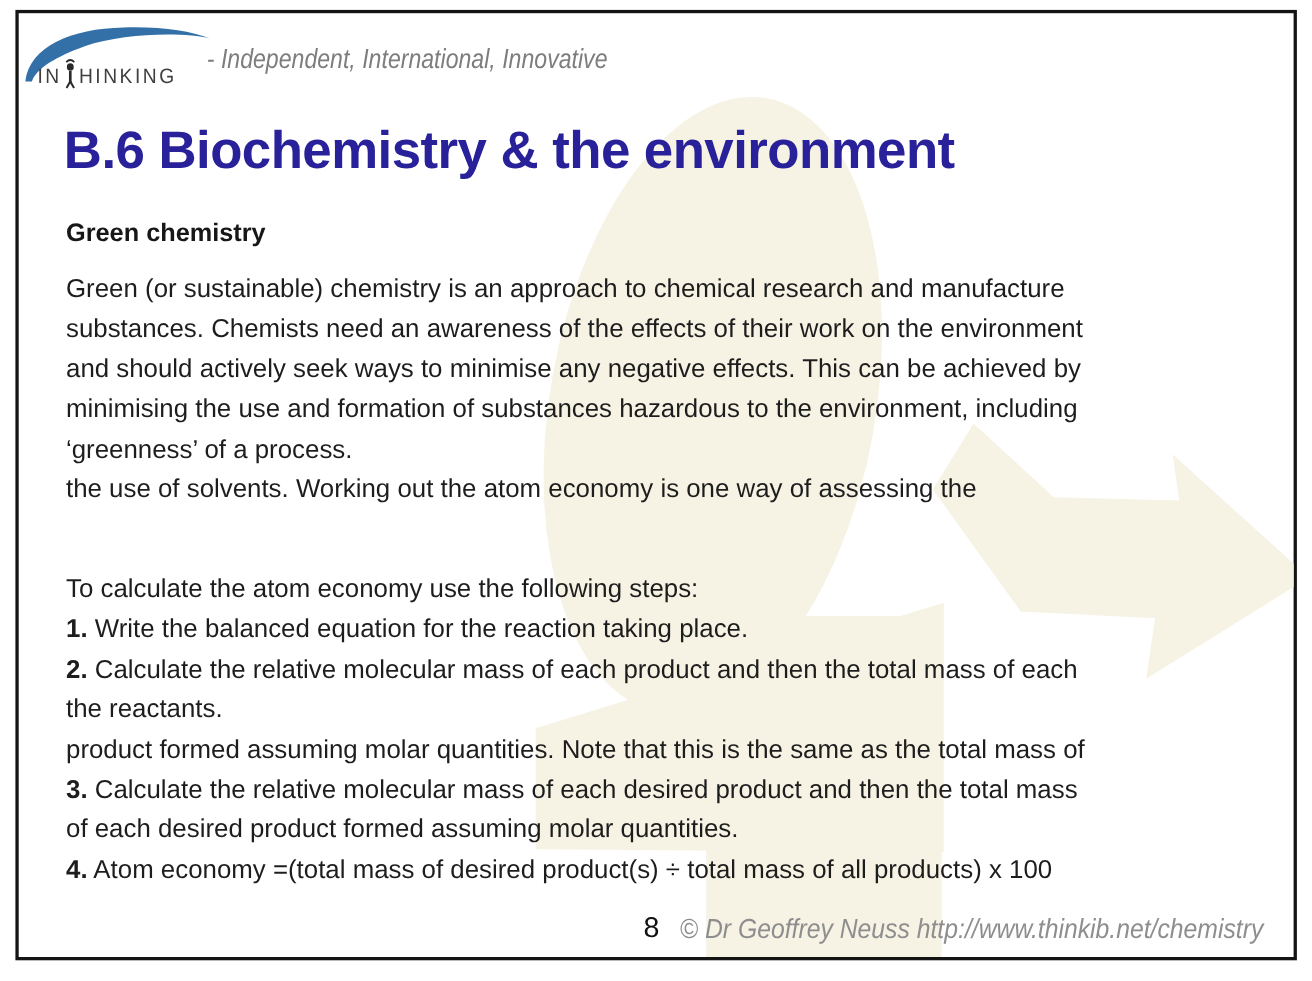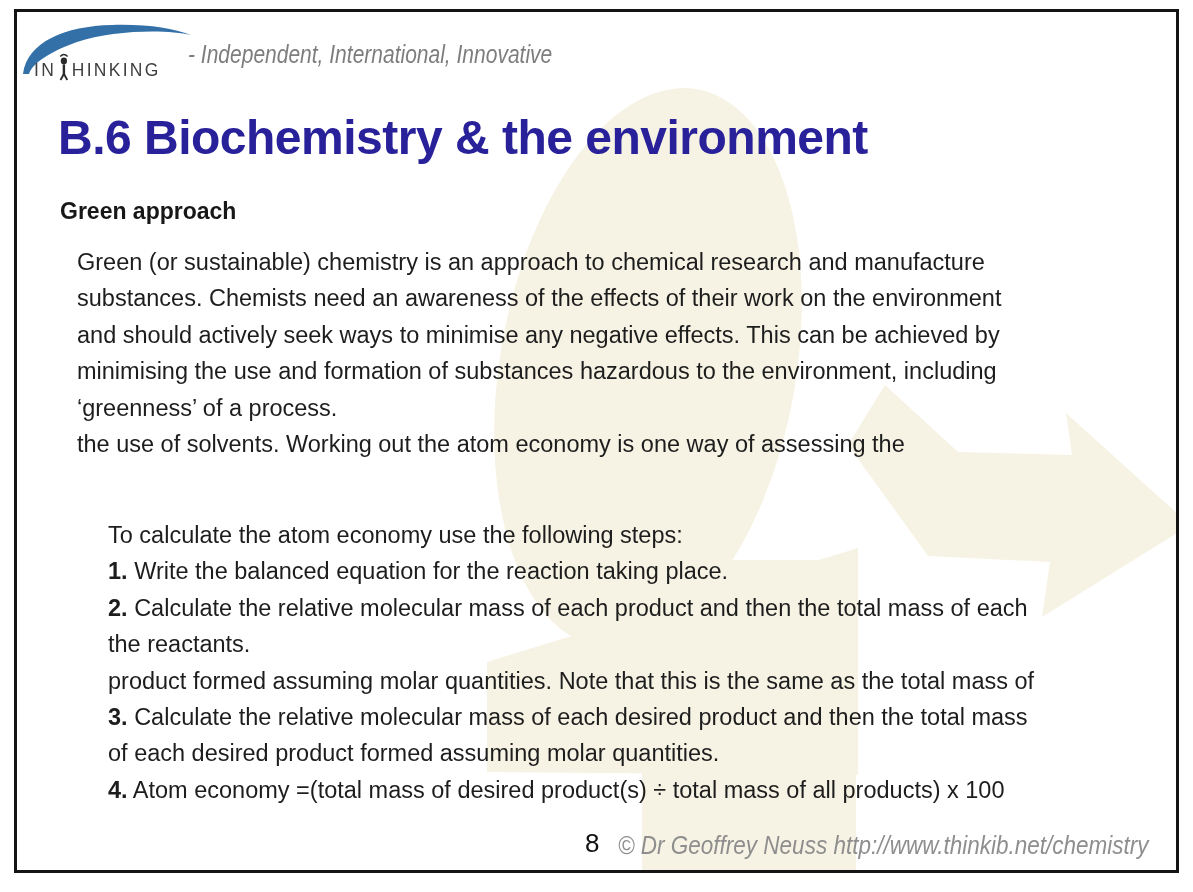"Green approach" div.section-heading { text: approach -> chemistry }
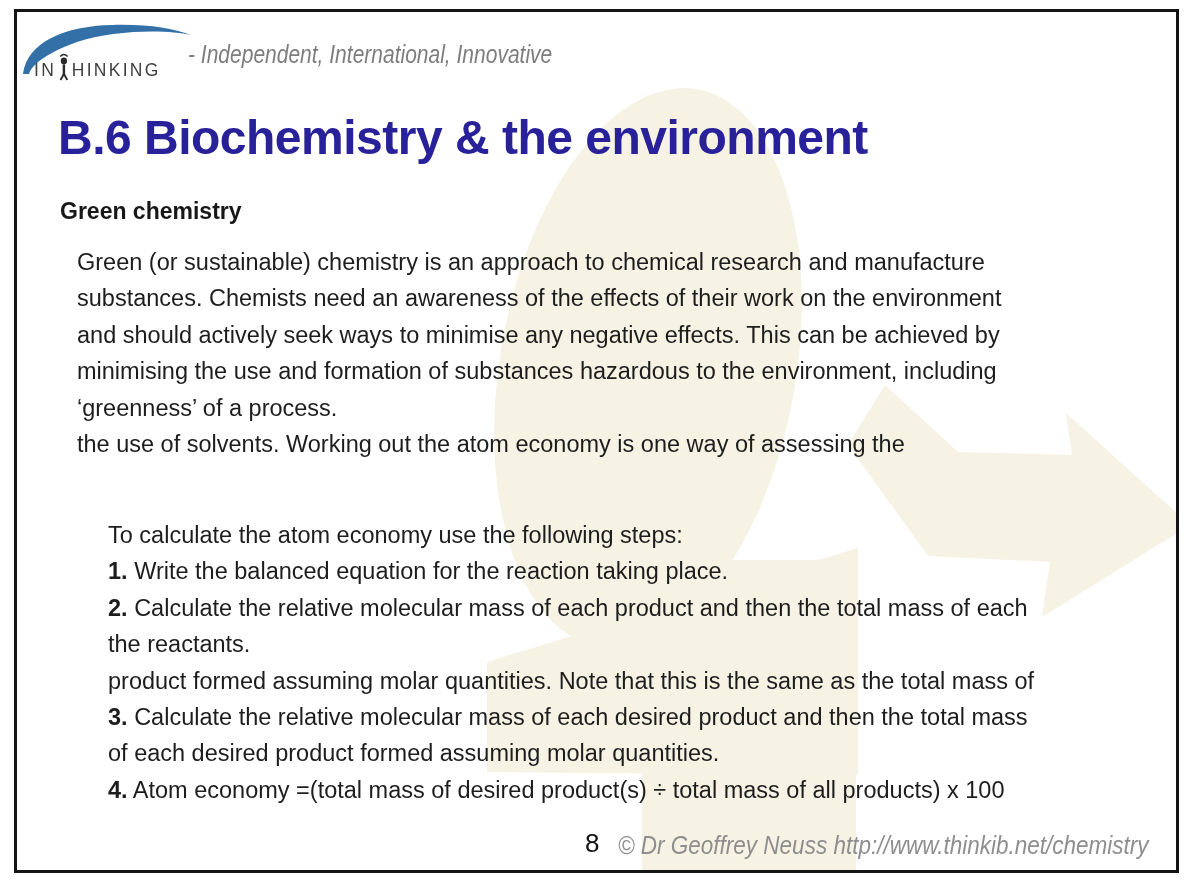"Green (or sustainable) chemistry is" div.para { margin-left: 17px -> none }
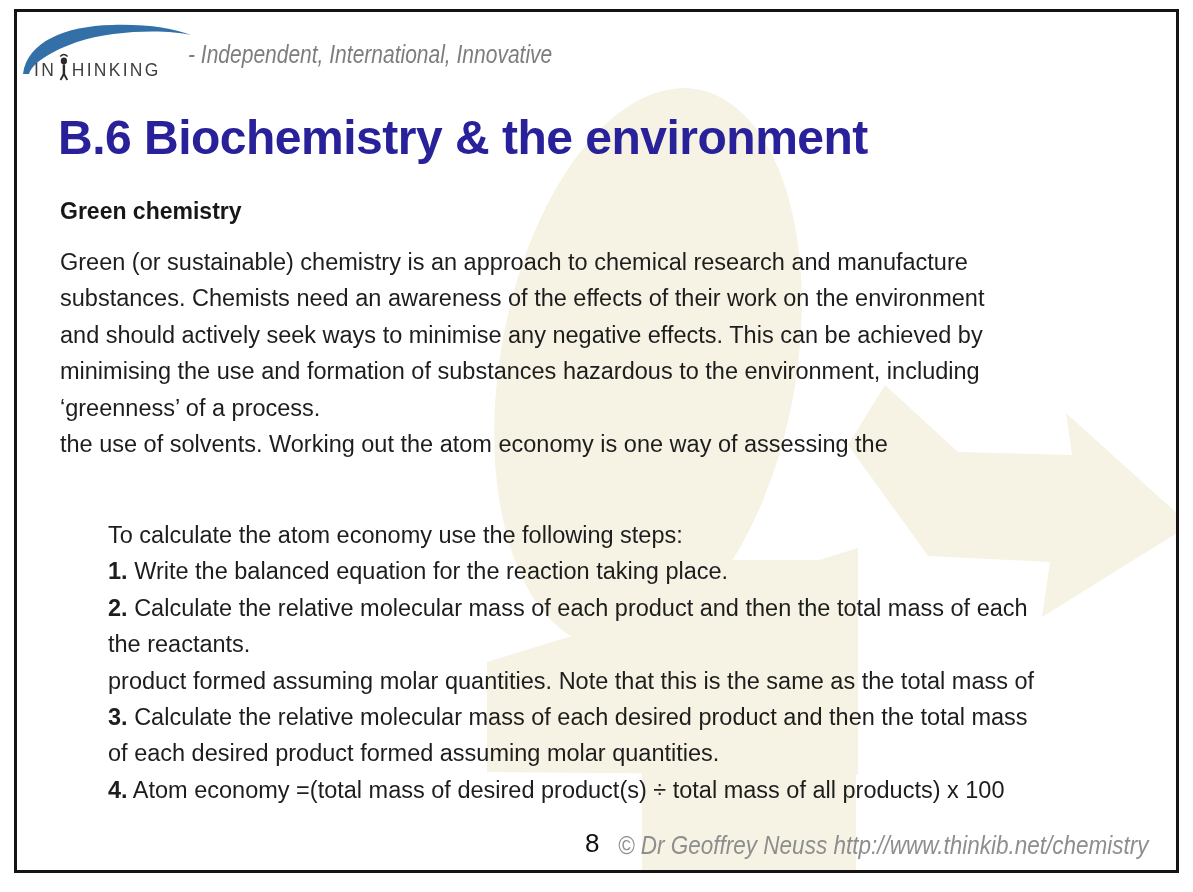"To calculate the atom economy" #steps { margin-left: 48px -> none }
